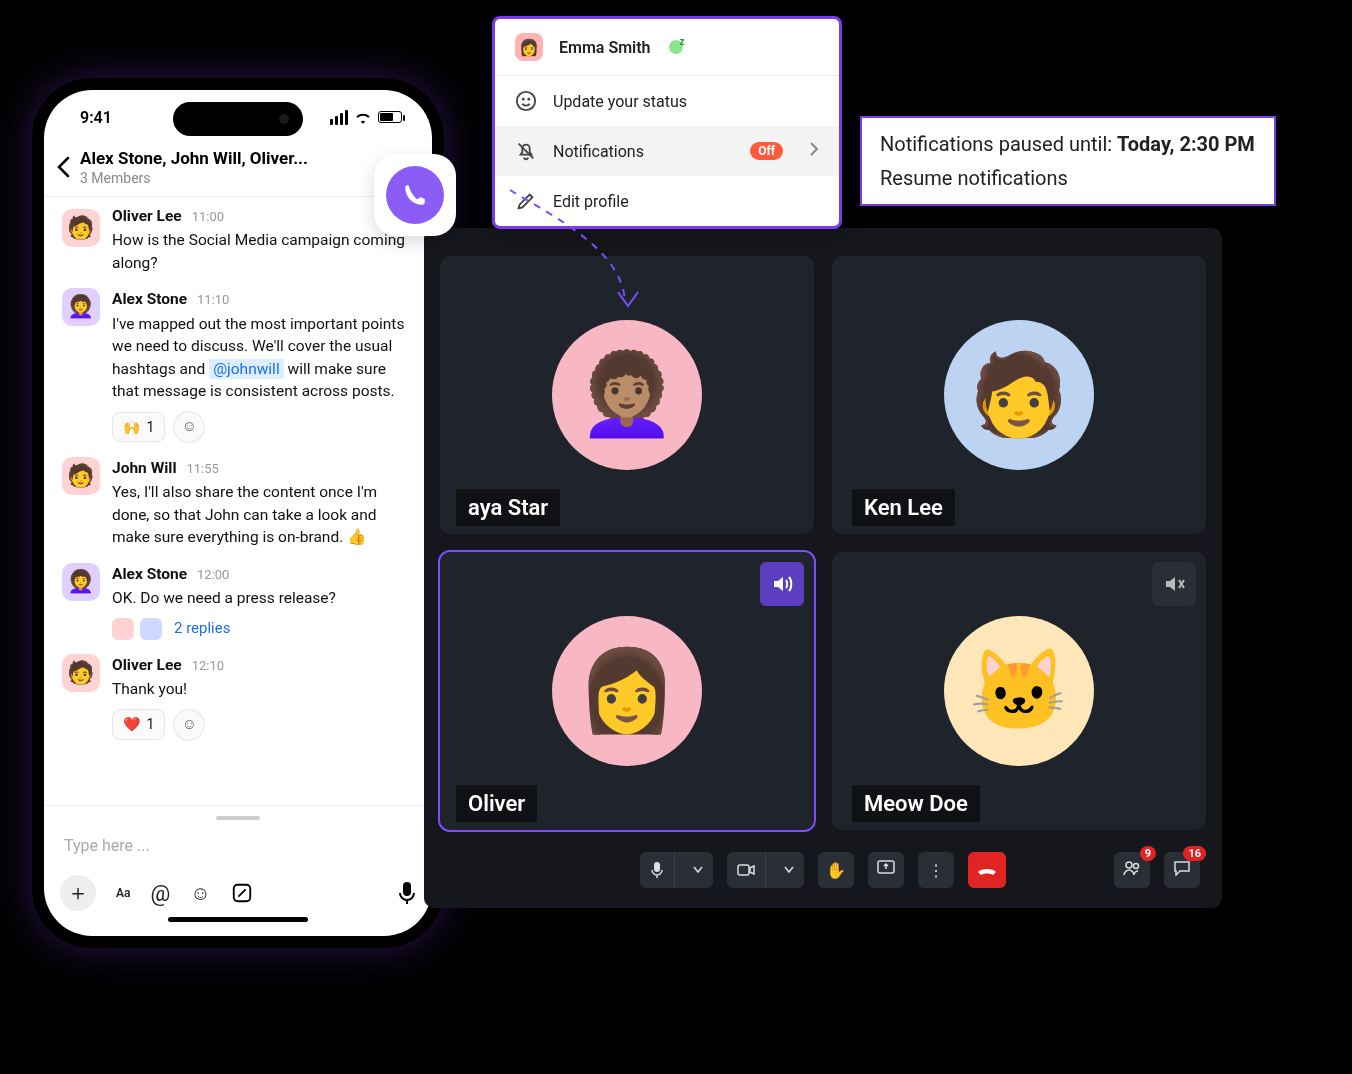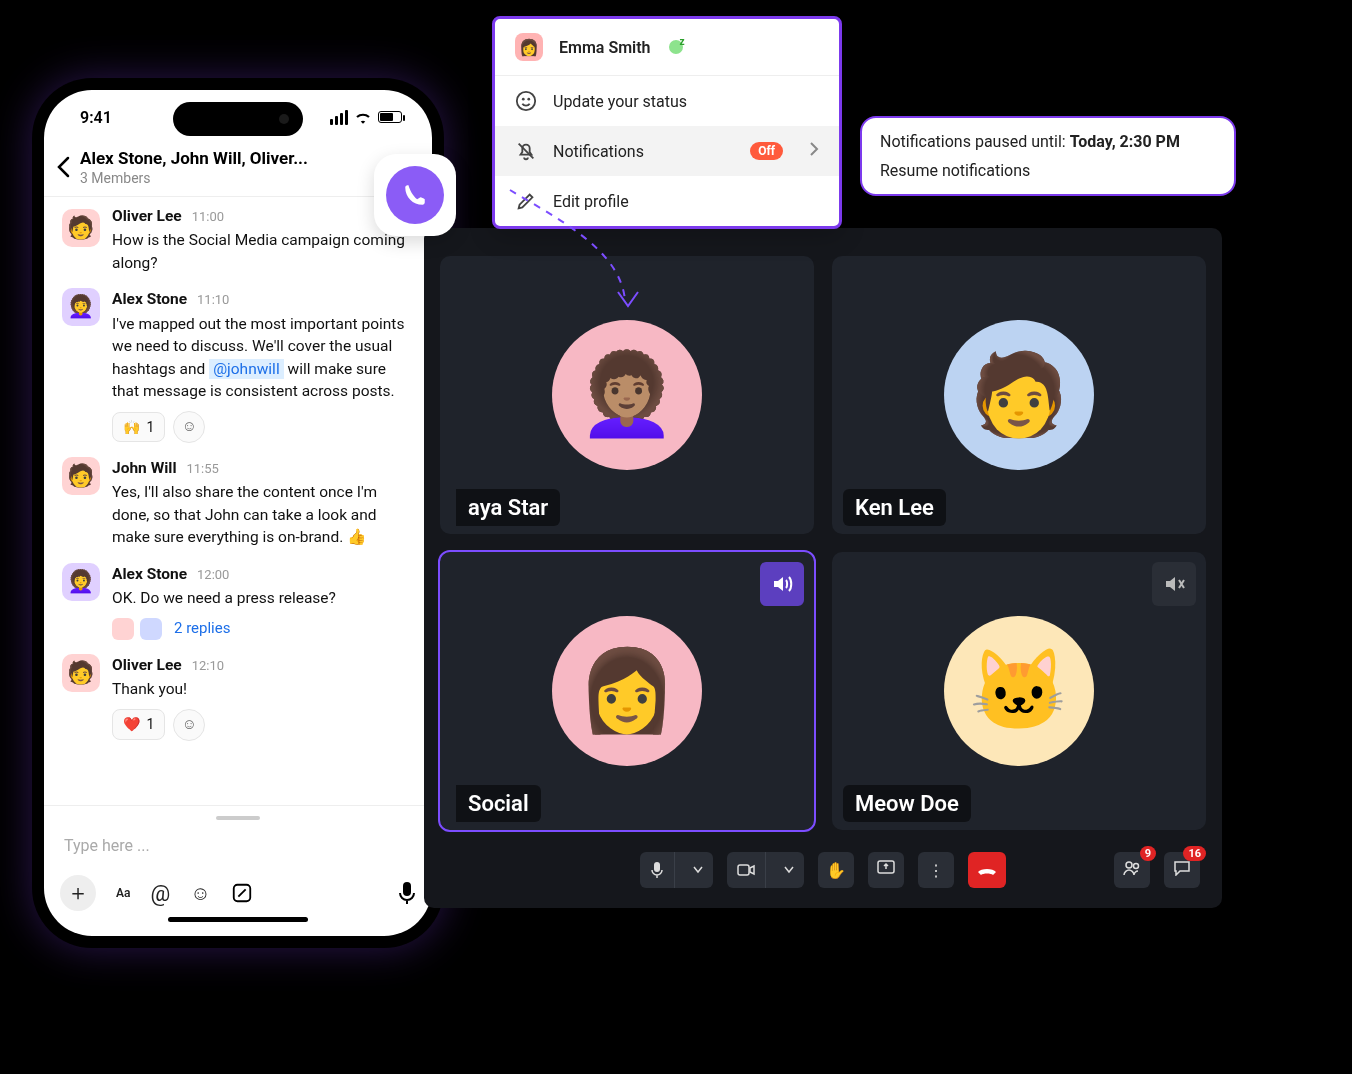"Notifications paused until: Today, 2:30" .notif-panel { border-radius: 16px -> 0; font-size: 16px -> 20px; width: 376px -> 416px }
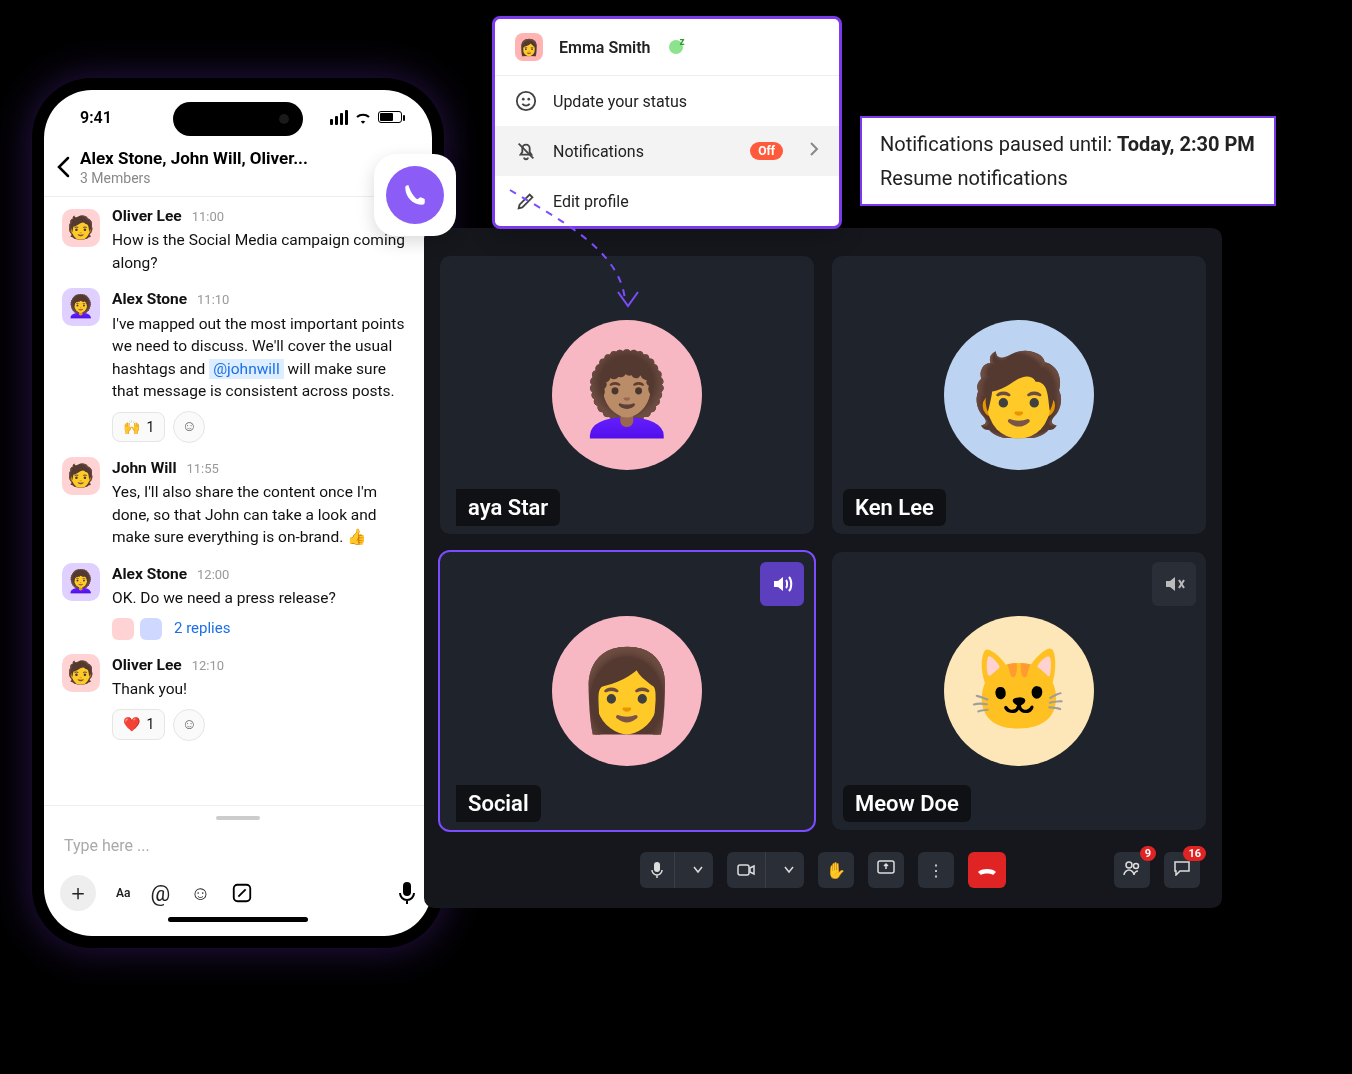"Ken Lee" .tile .plate { border-radius: 6px -> 0; left: 11px -> 20px }
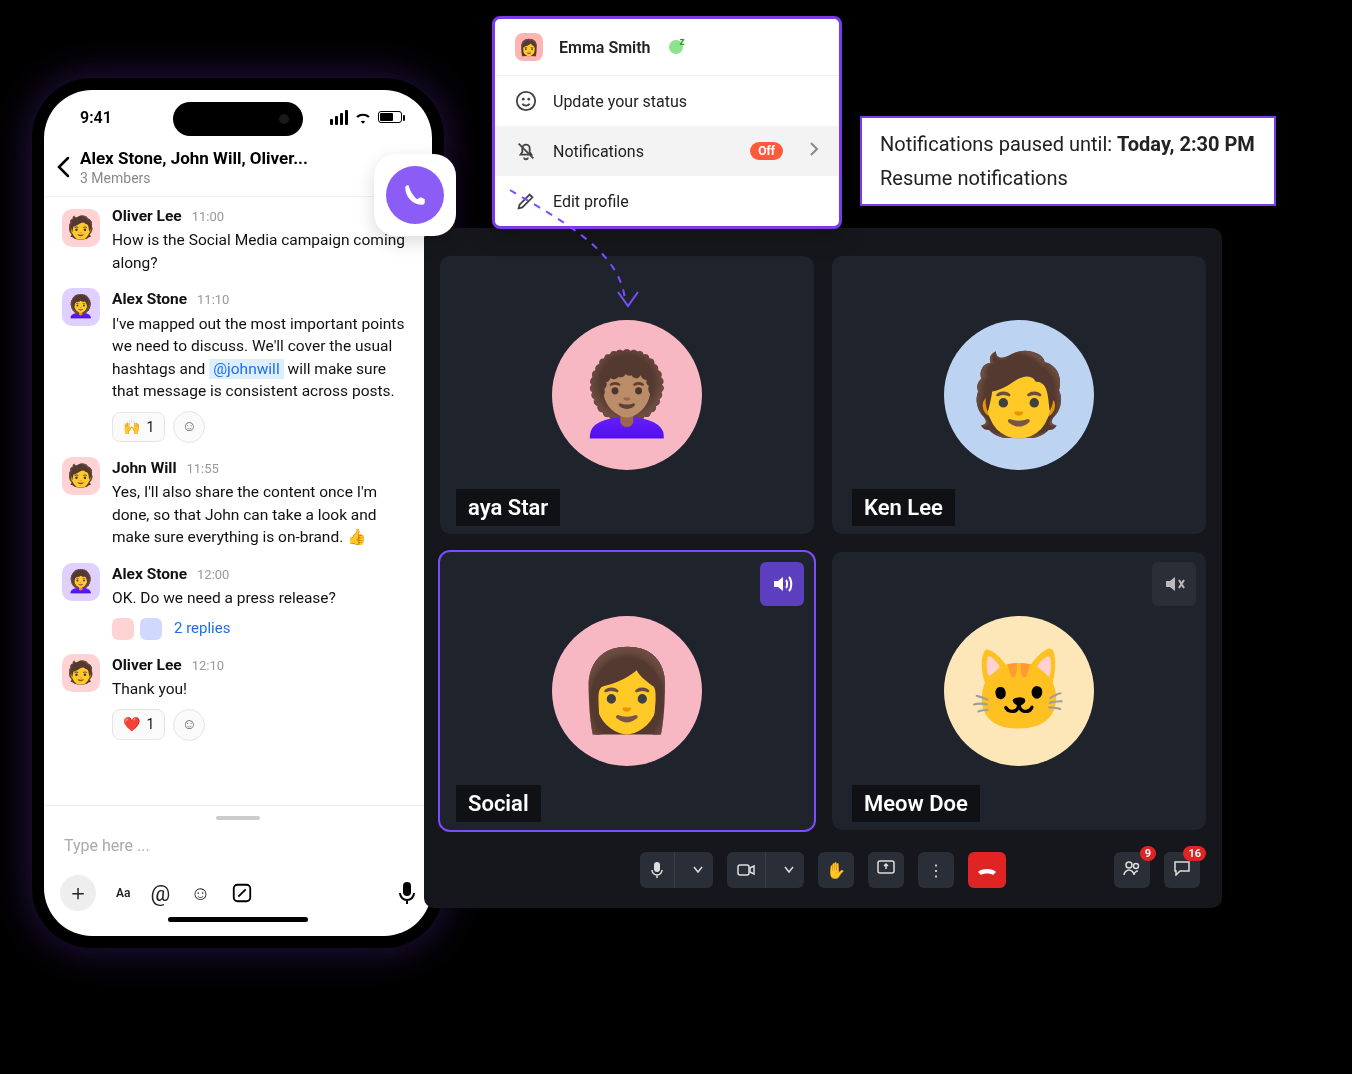"Social" div.plate { text: Social -> Oliver }
